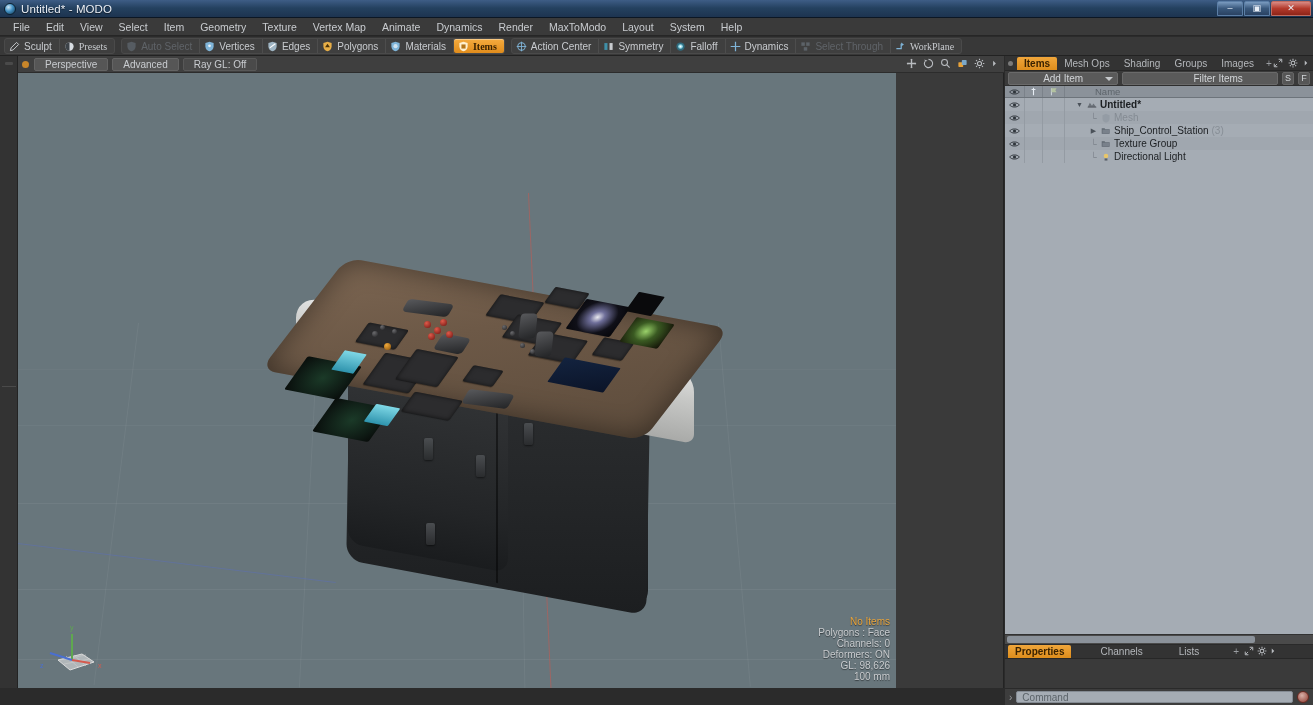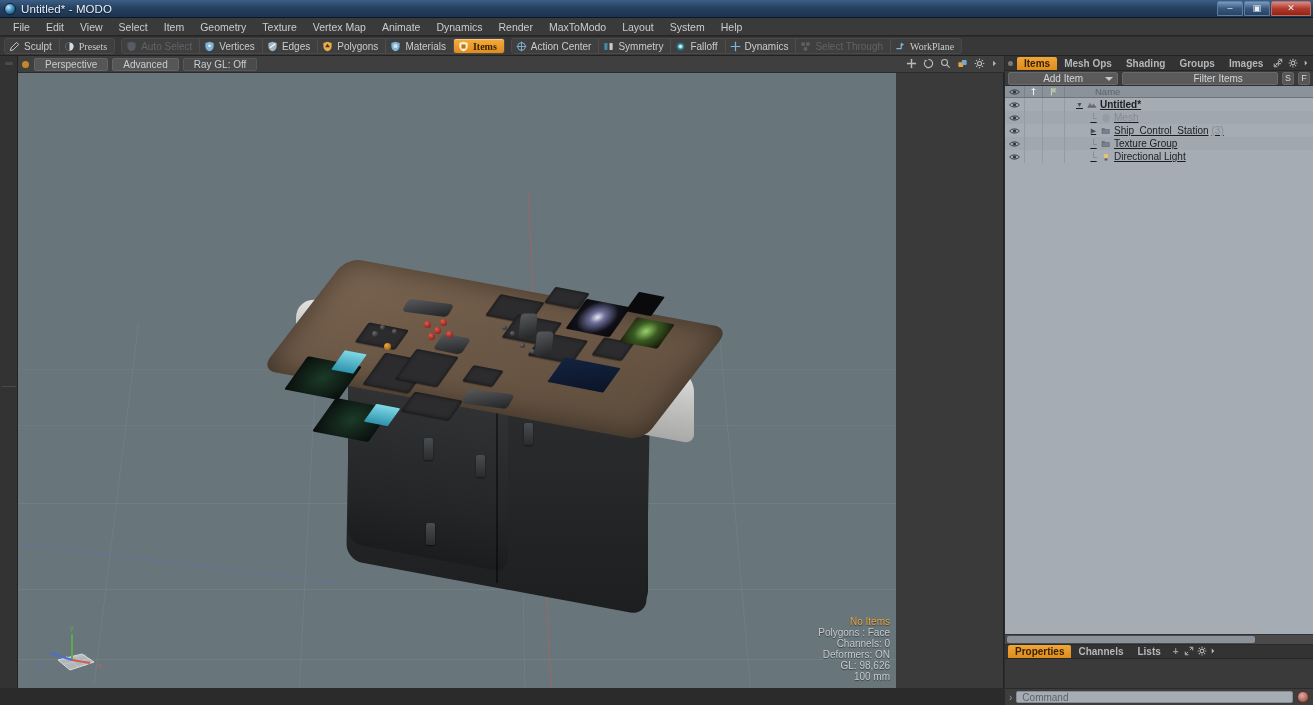"Mesh Ops" .tab { font-weight: bold -> none }
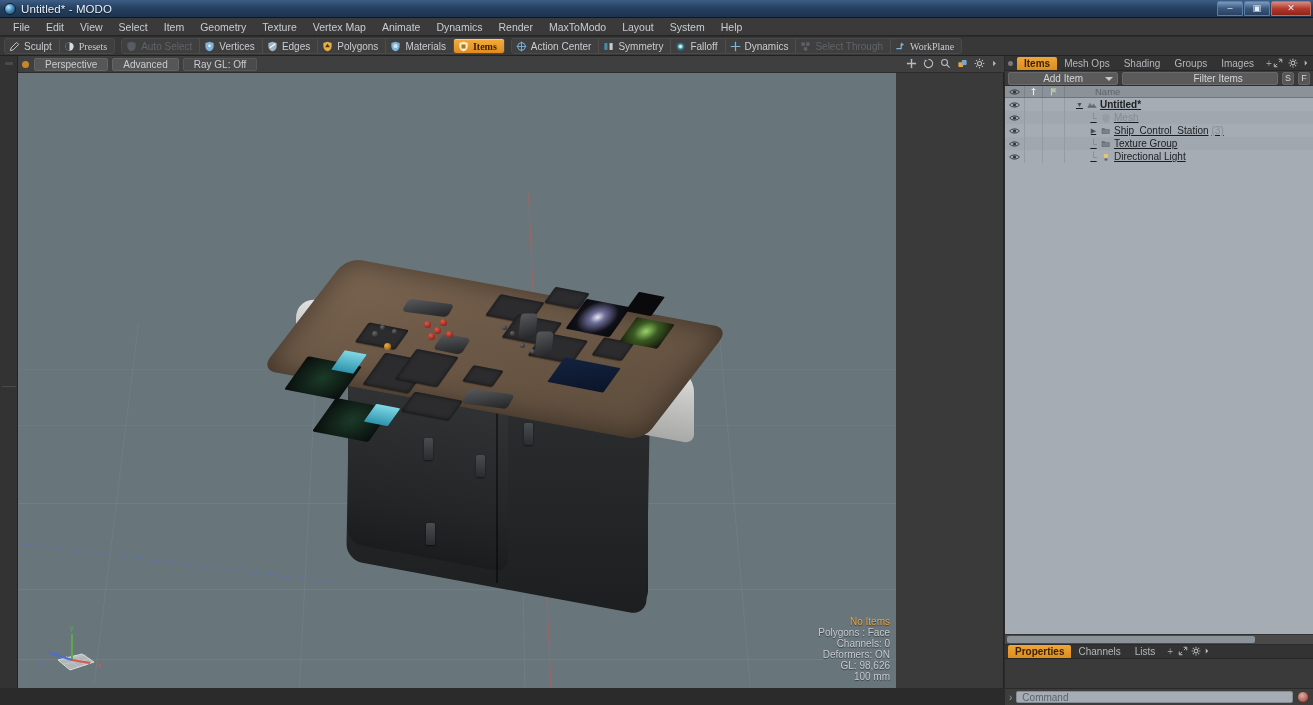"Untitled*" .irow { text-decoration: underline -> none }
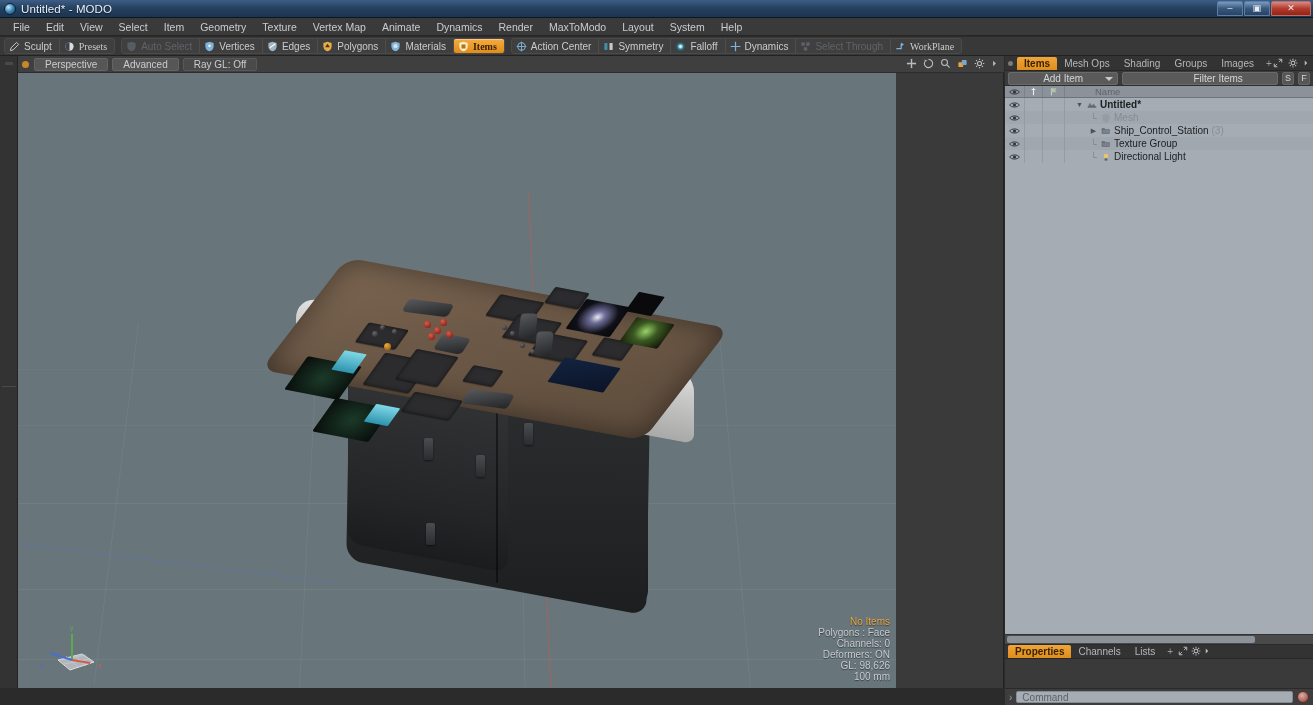"Properties" div { gap: none -> 22px }
